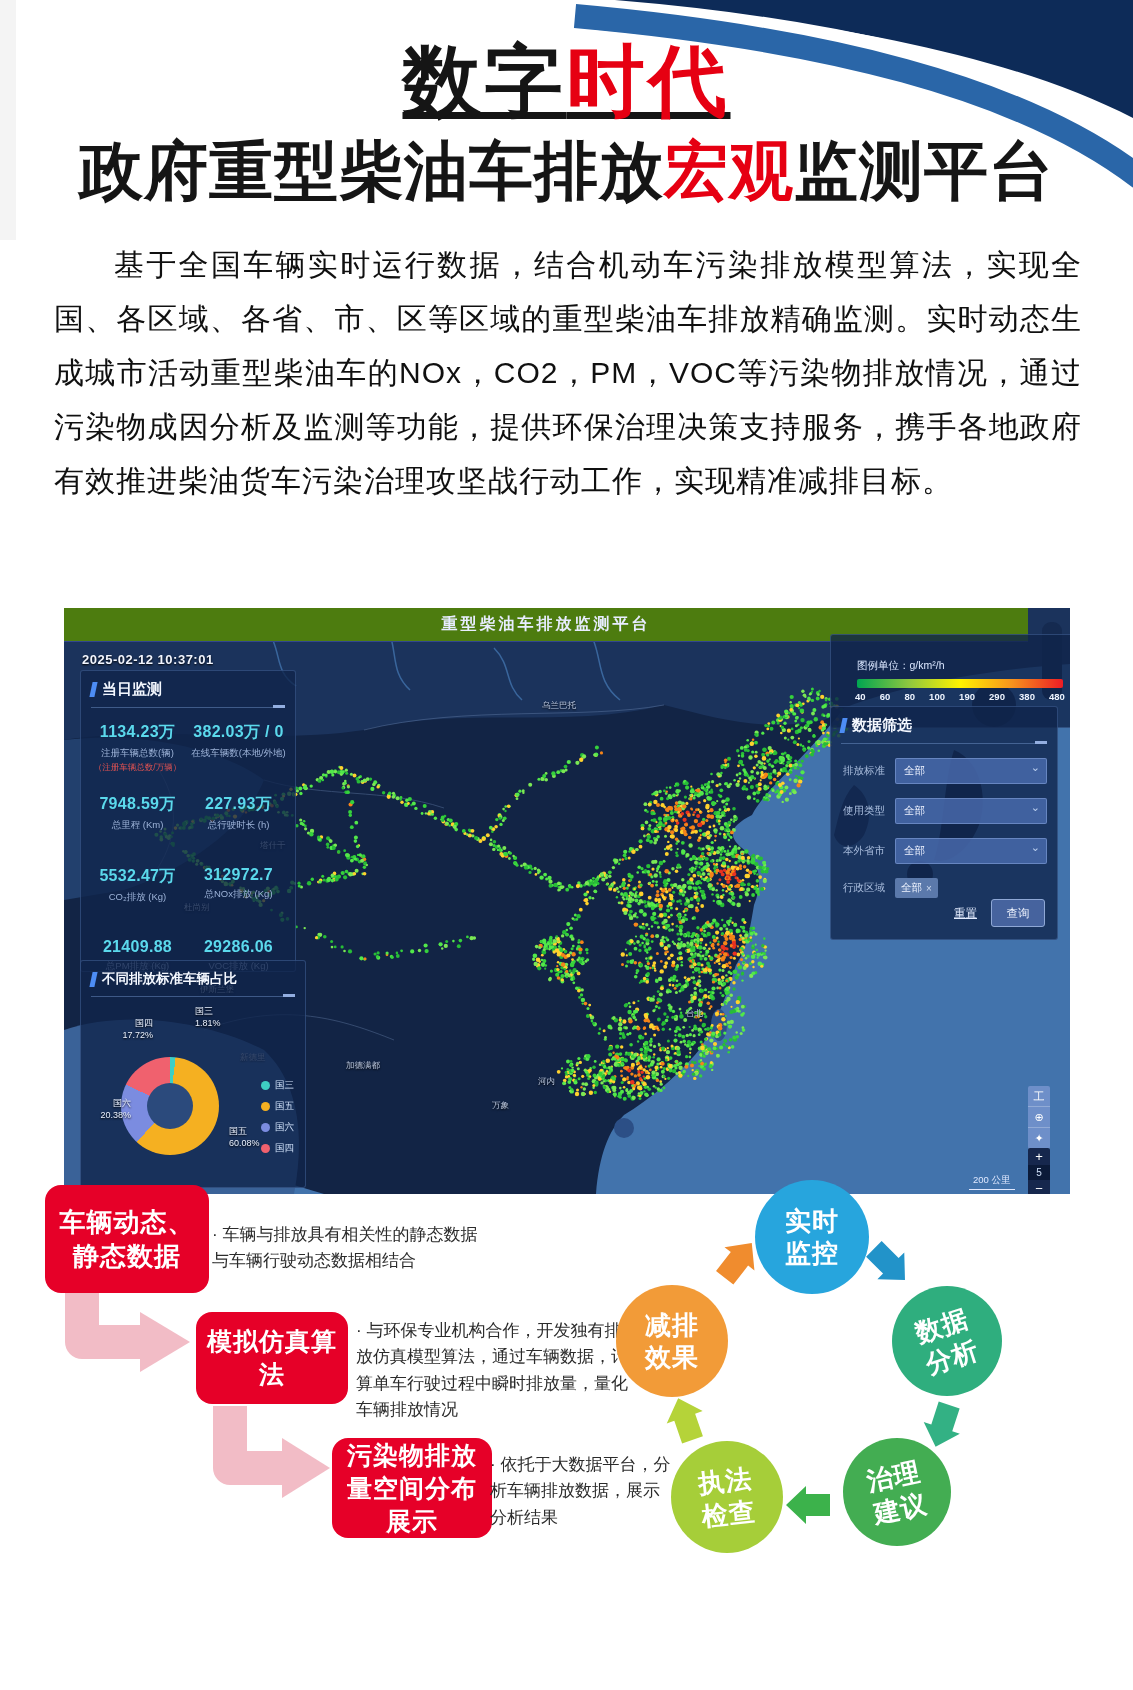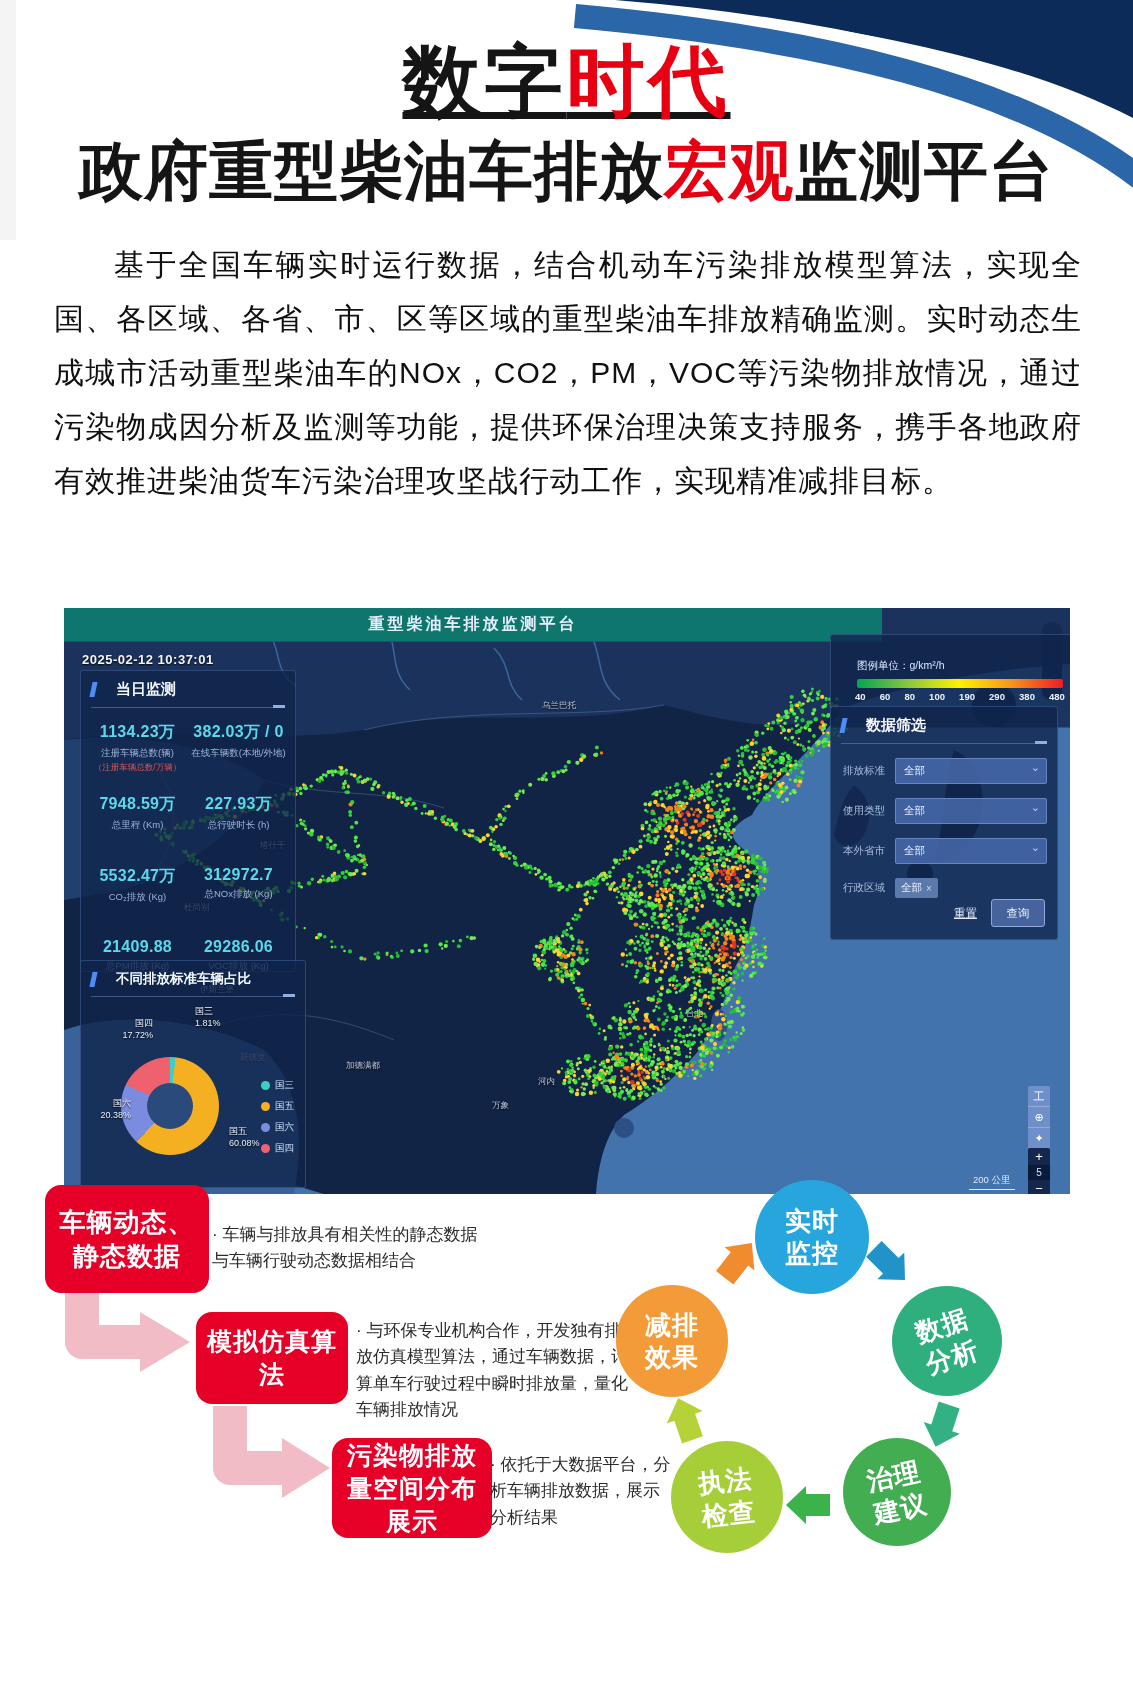"重型柴油车排放监测平台" .dash-titlebar { background: #0f766e -> #4d7c0f; width: 818px -> 964px }
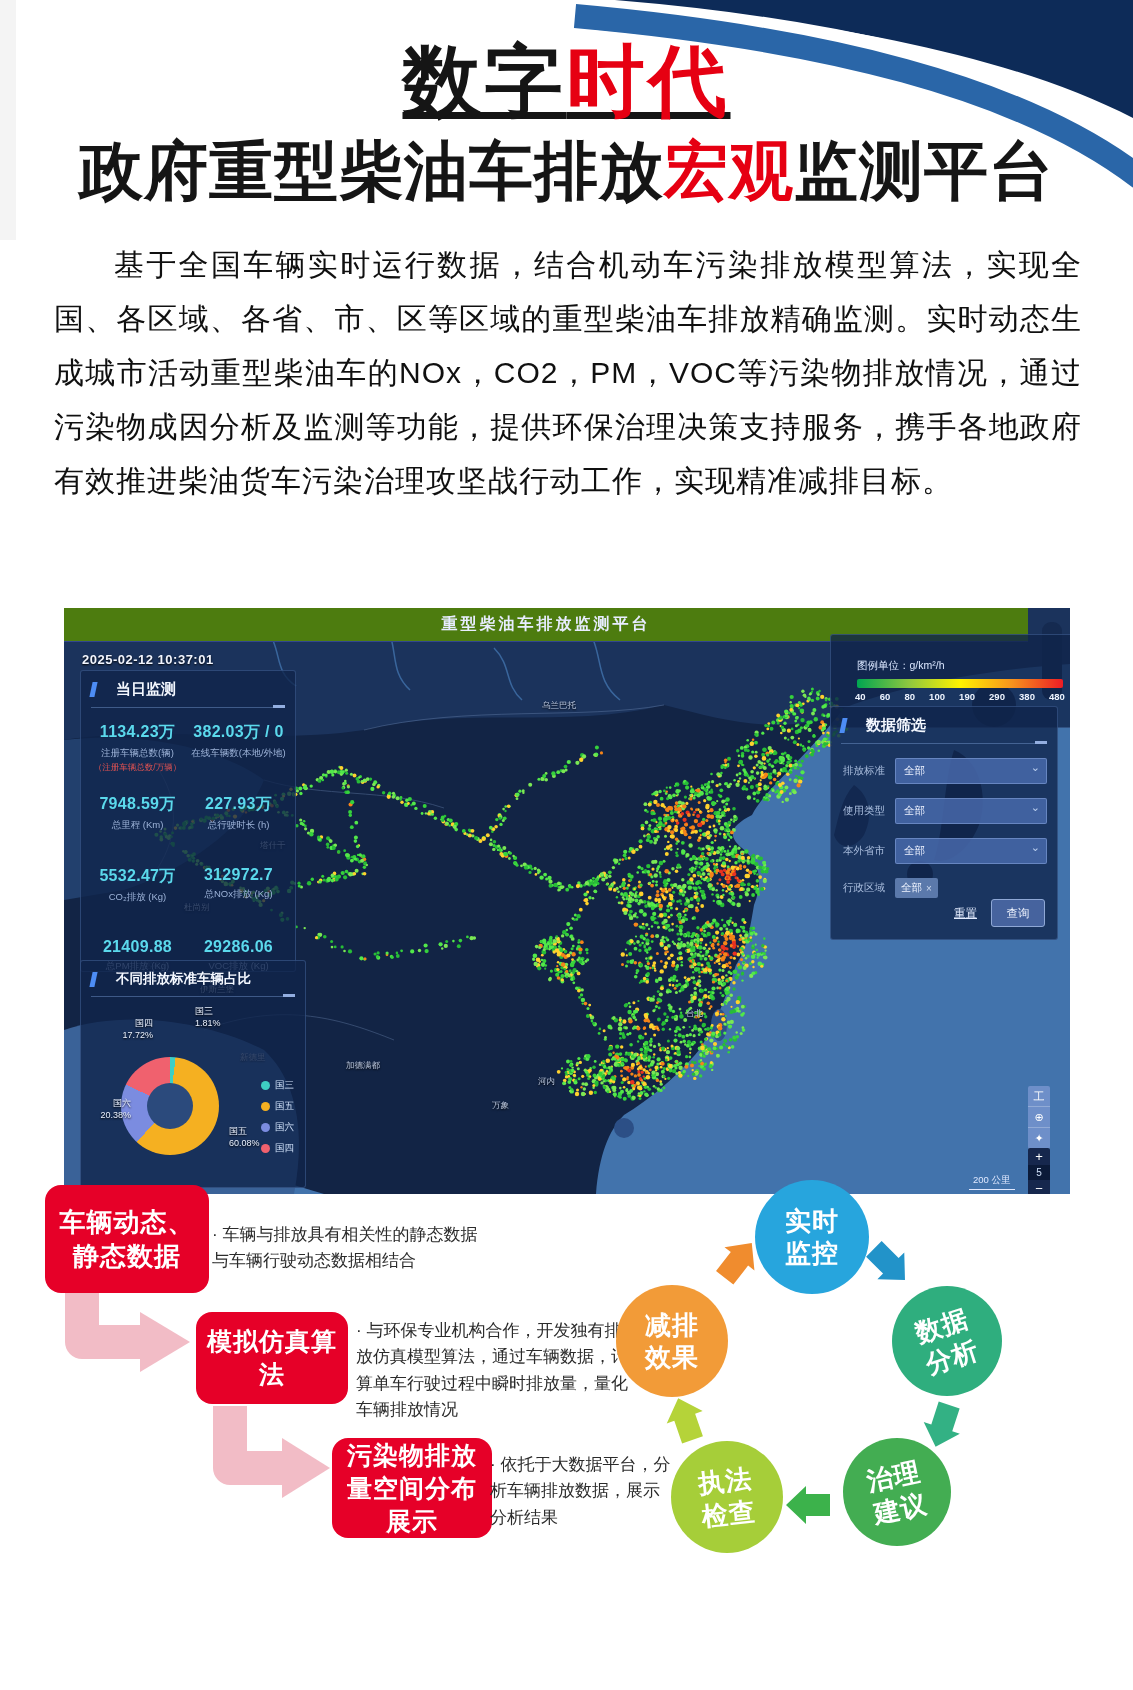"当日监测" .panel-title { gap: 20px -> 6px }
